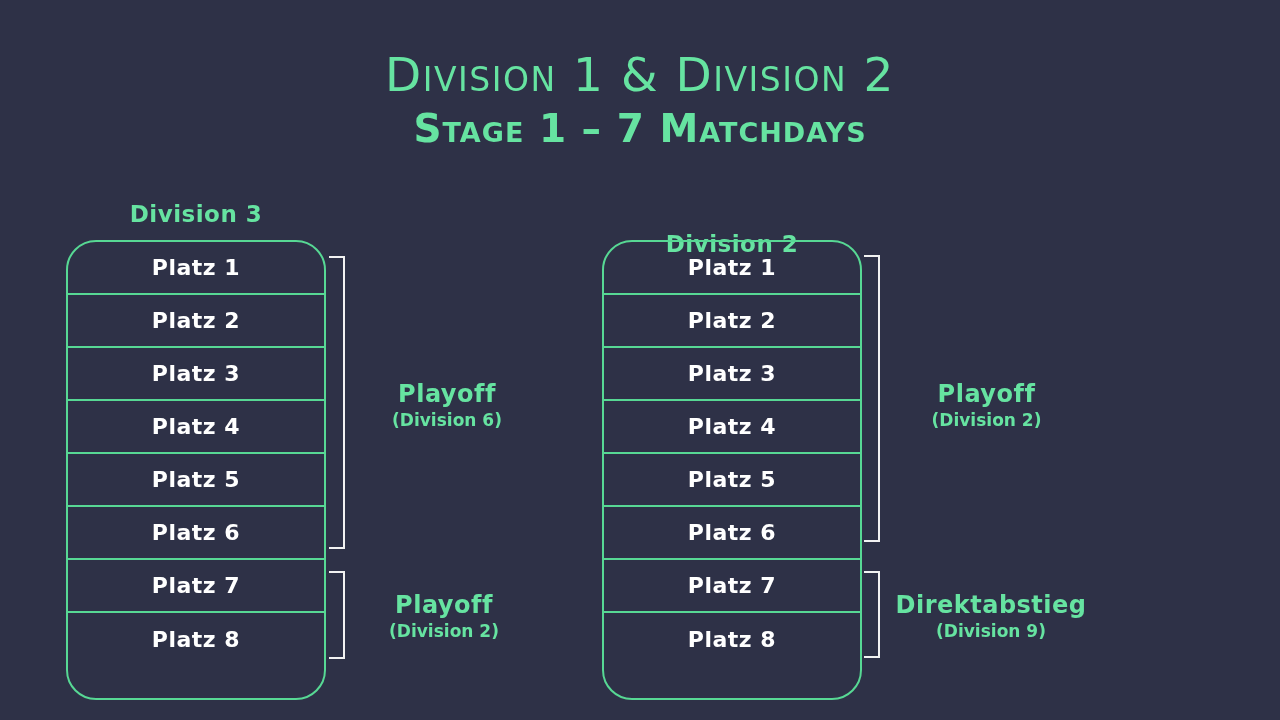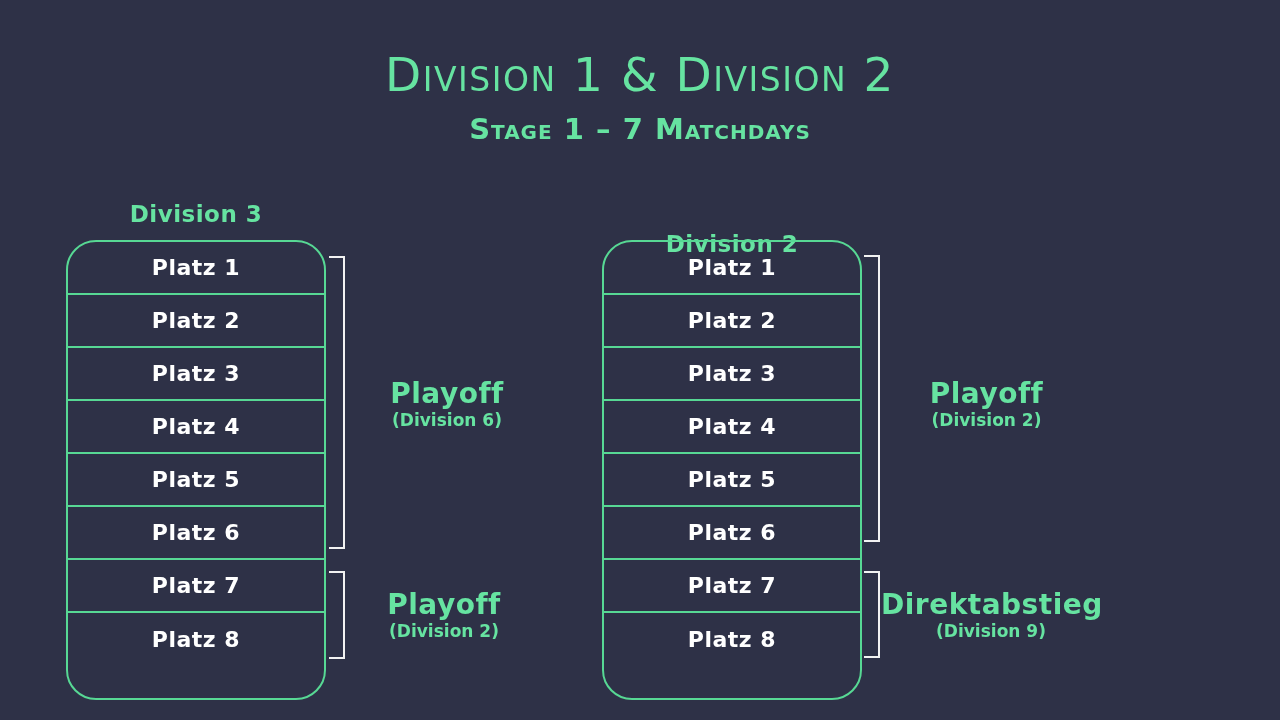"Stage 1 – 7 Matchdays" .title-sub { font-size: 29px -> 39px }
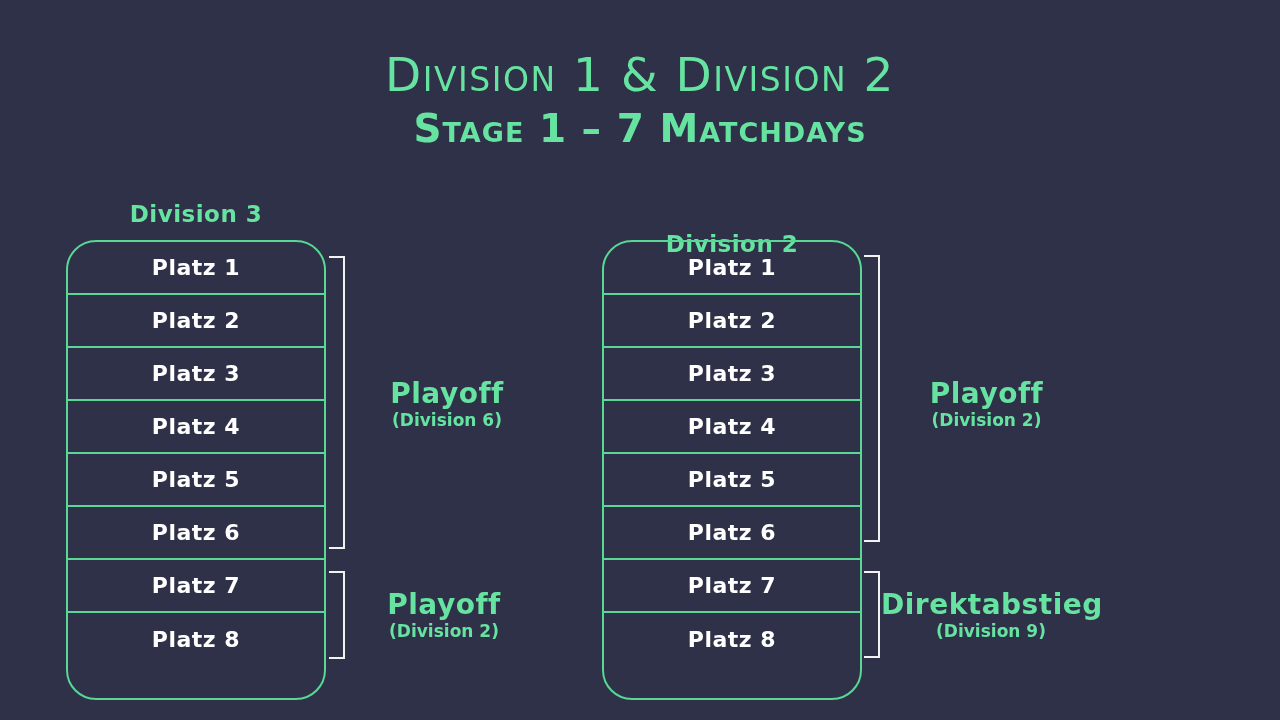"Playoff" .bracket-label .main { font-size: 28px -> 24px }
